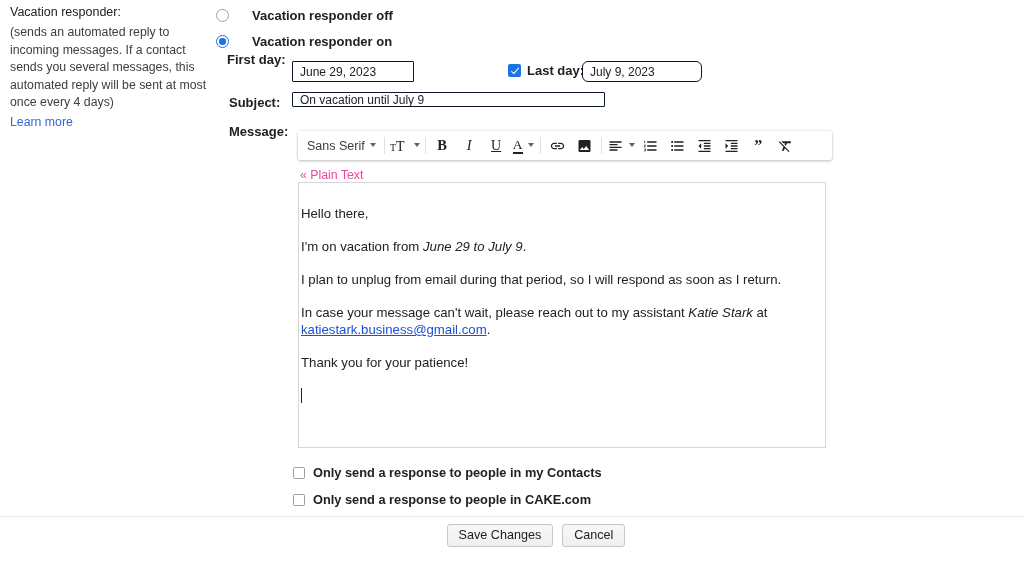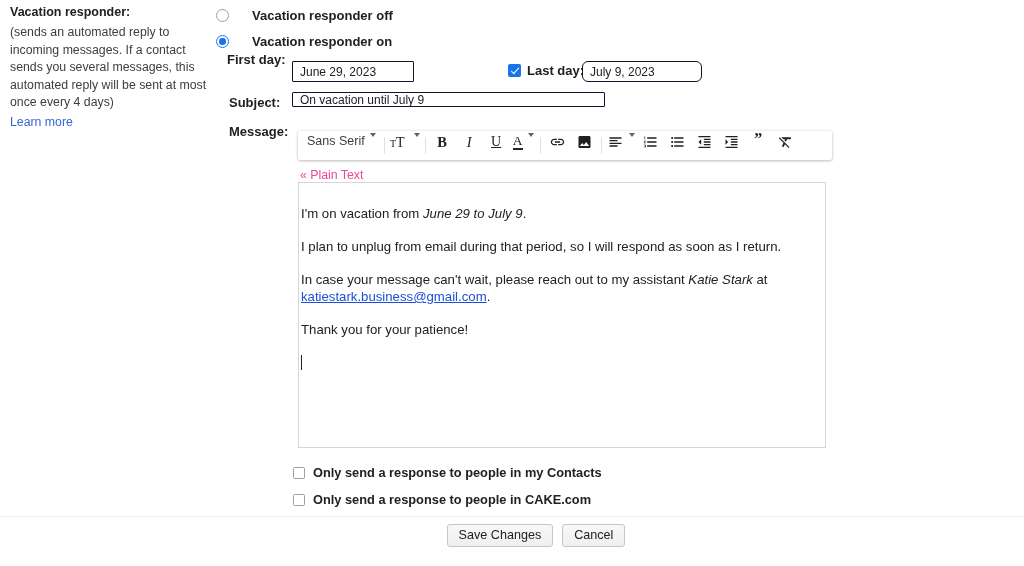"Vacation responder:" .left-title { font-weight: bold -> normal }
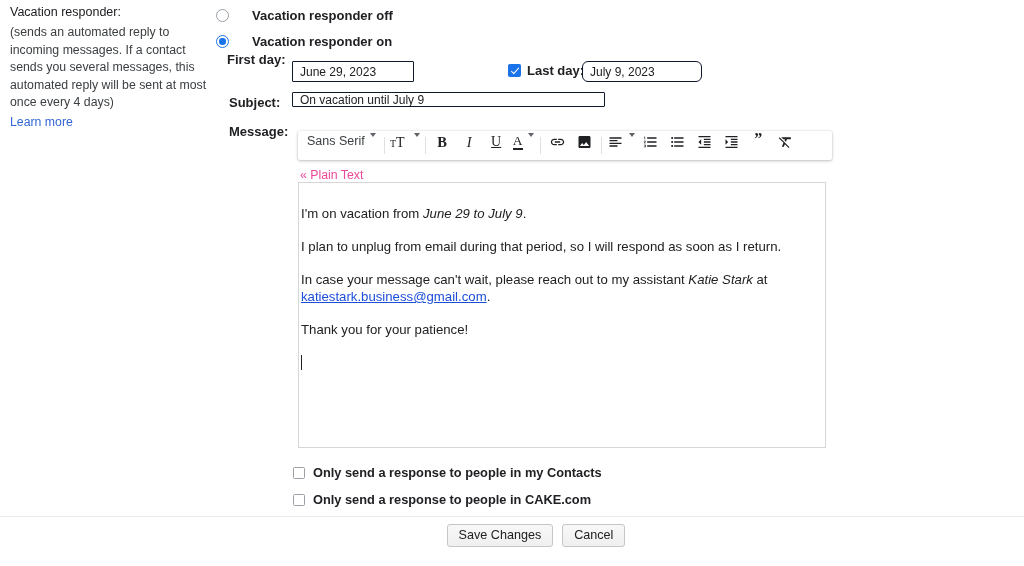"Sans Serif" .tb-btn { align-items: flex-start -> center }
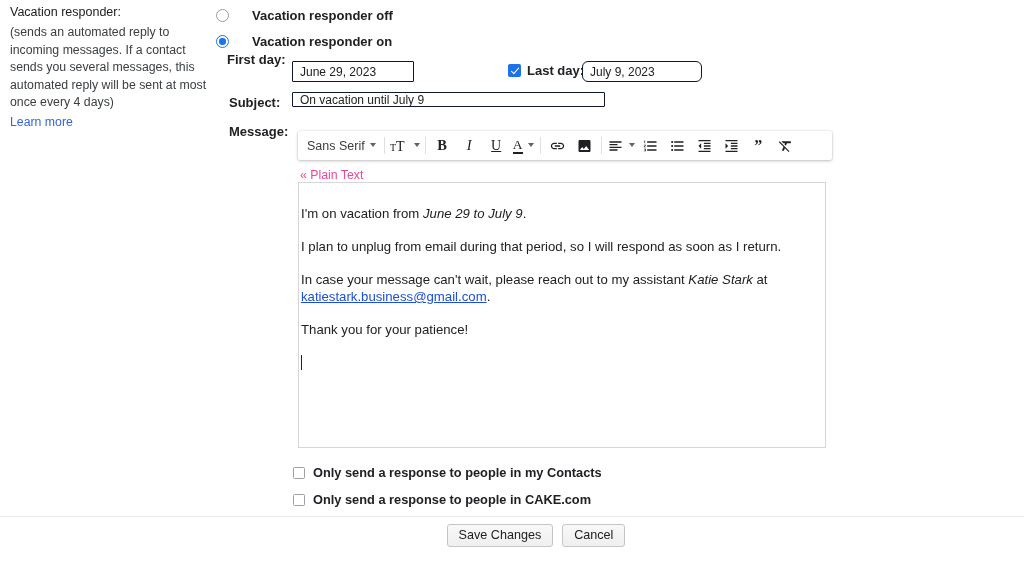"Hello there," p { html: none -> <p>Hello there,</p> }
